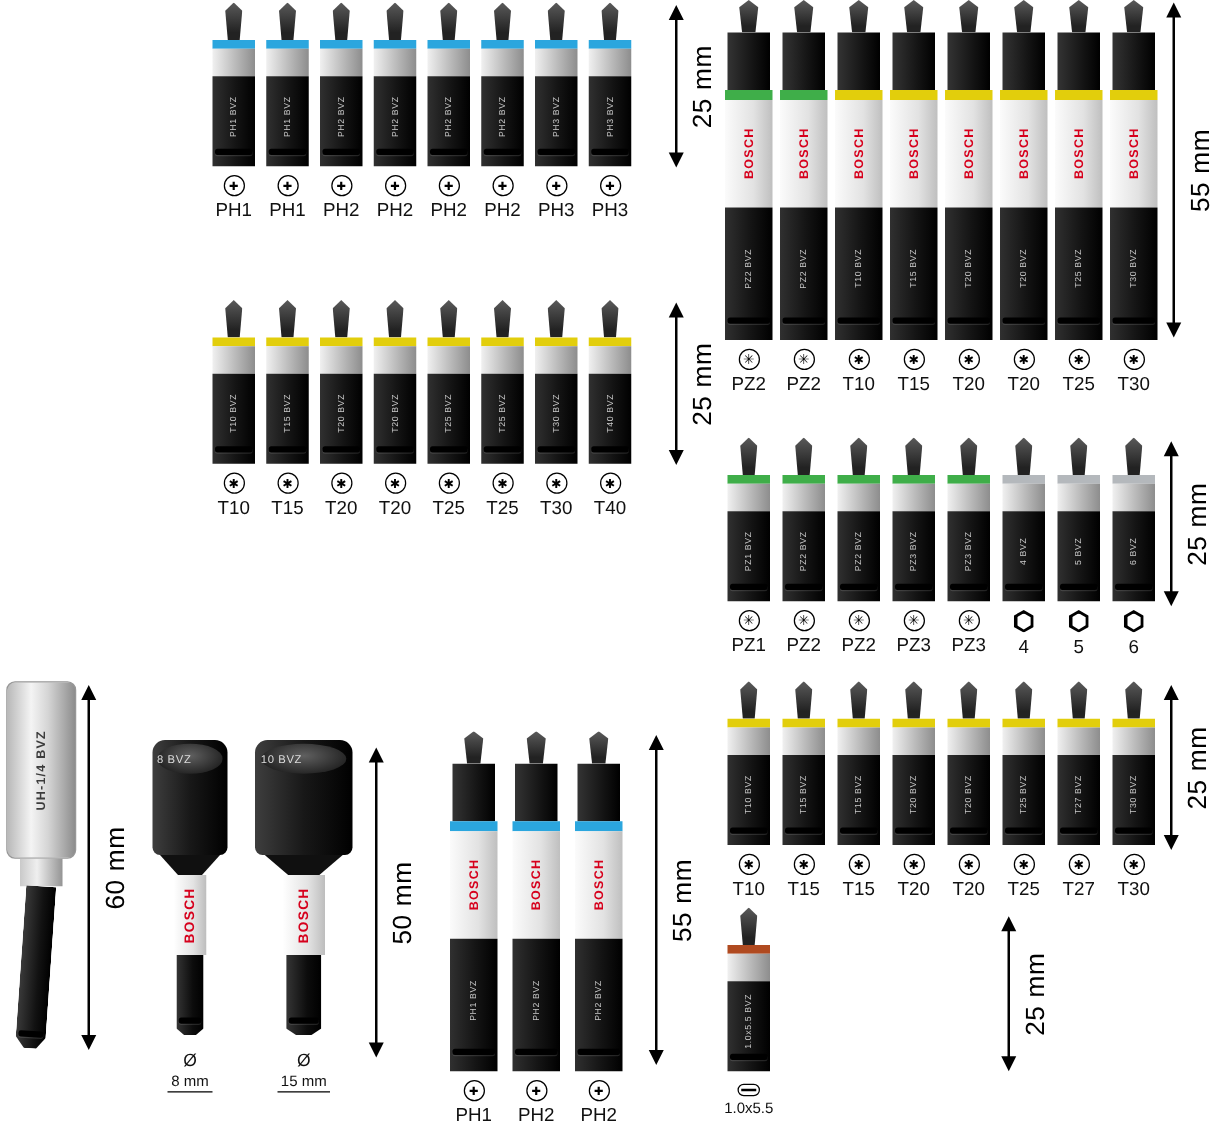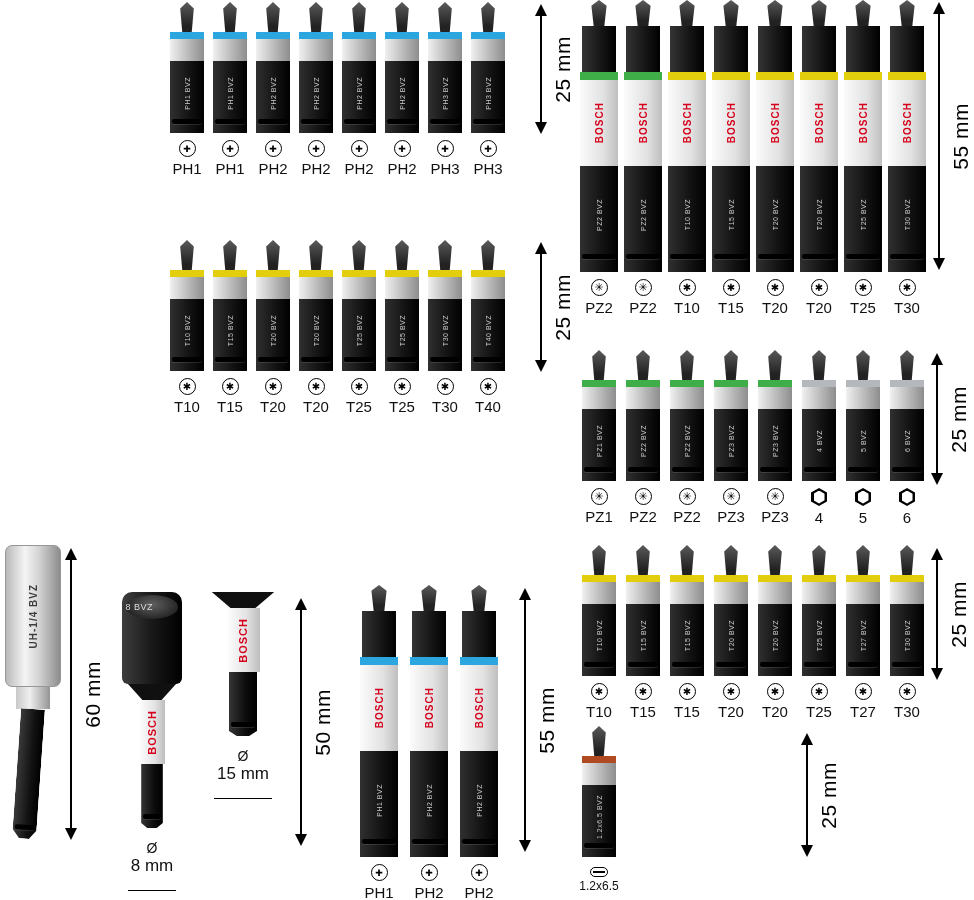"10 BVZ" div.nut-head { html: none -> <div> <div> <span>10 BVZ</span> </div> </div> }
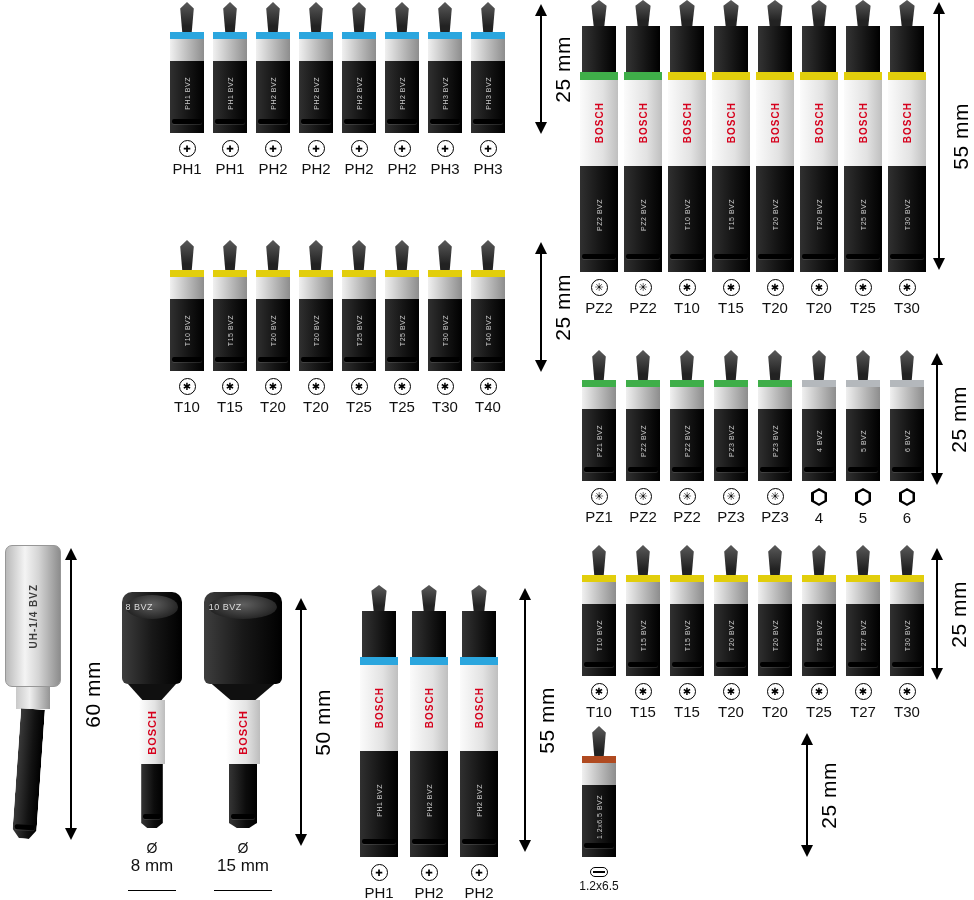"8 mm" .nut-label .size { font-size: 17px -> 12px; padding: 0 3px 14px -> 0 3px 1px }
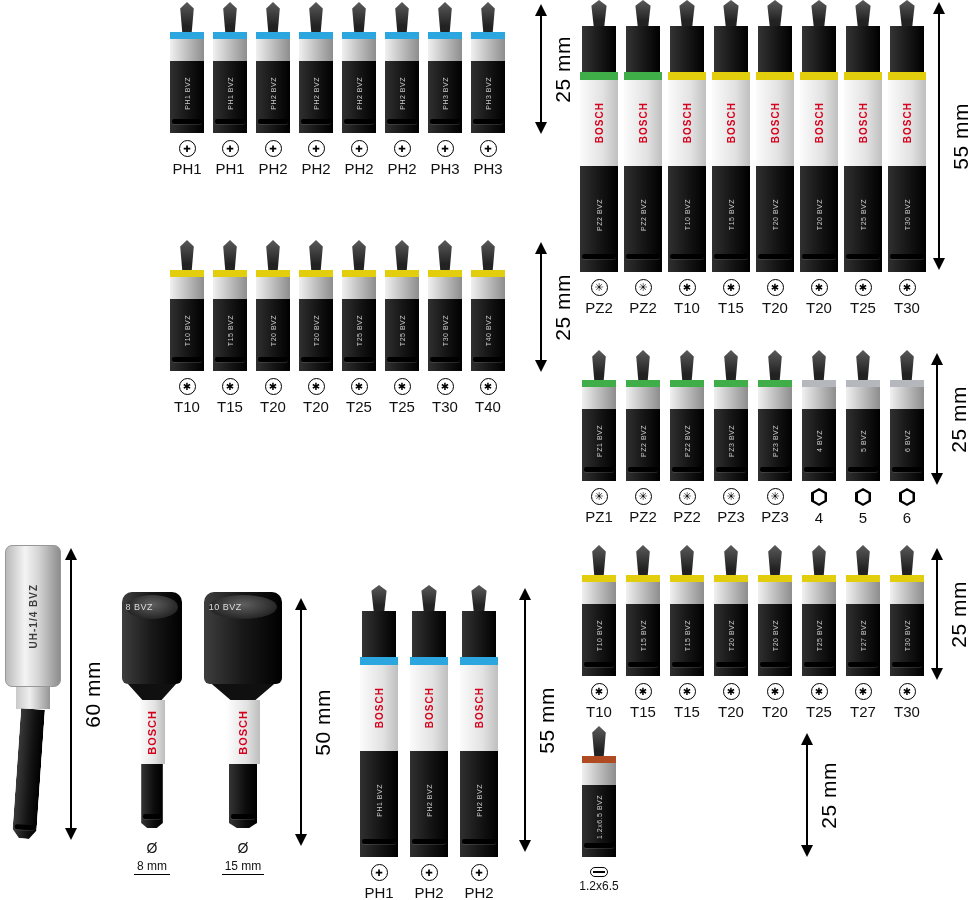"1.0x5.5" div.bit-col { html: none -> <div> <div> <div></div> <div></div> <div></div> <div> <span>1.0x5.5 BVZ</span> <div></div> </div> </div> <span></span> <div>1.0x5.5</div> </div> }
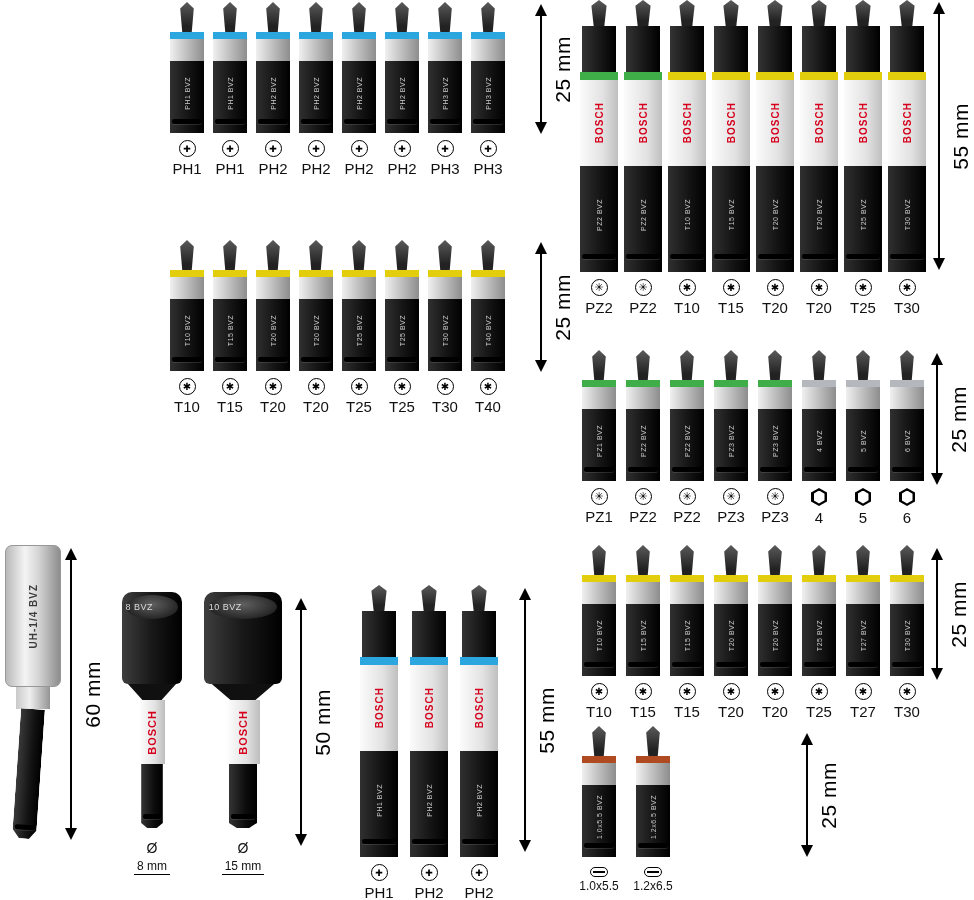"1.2x6.5" div.bit-col { html: <div> <div> <div></div> <div></div> <div></div> <div> <span>1.2x6.5 BVZ</span> <div></div> </div> </div> <span></span> <div>1.2x6.5</div> </div> -> none }
